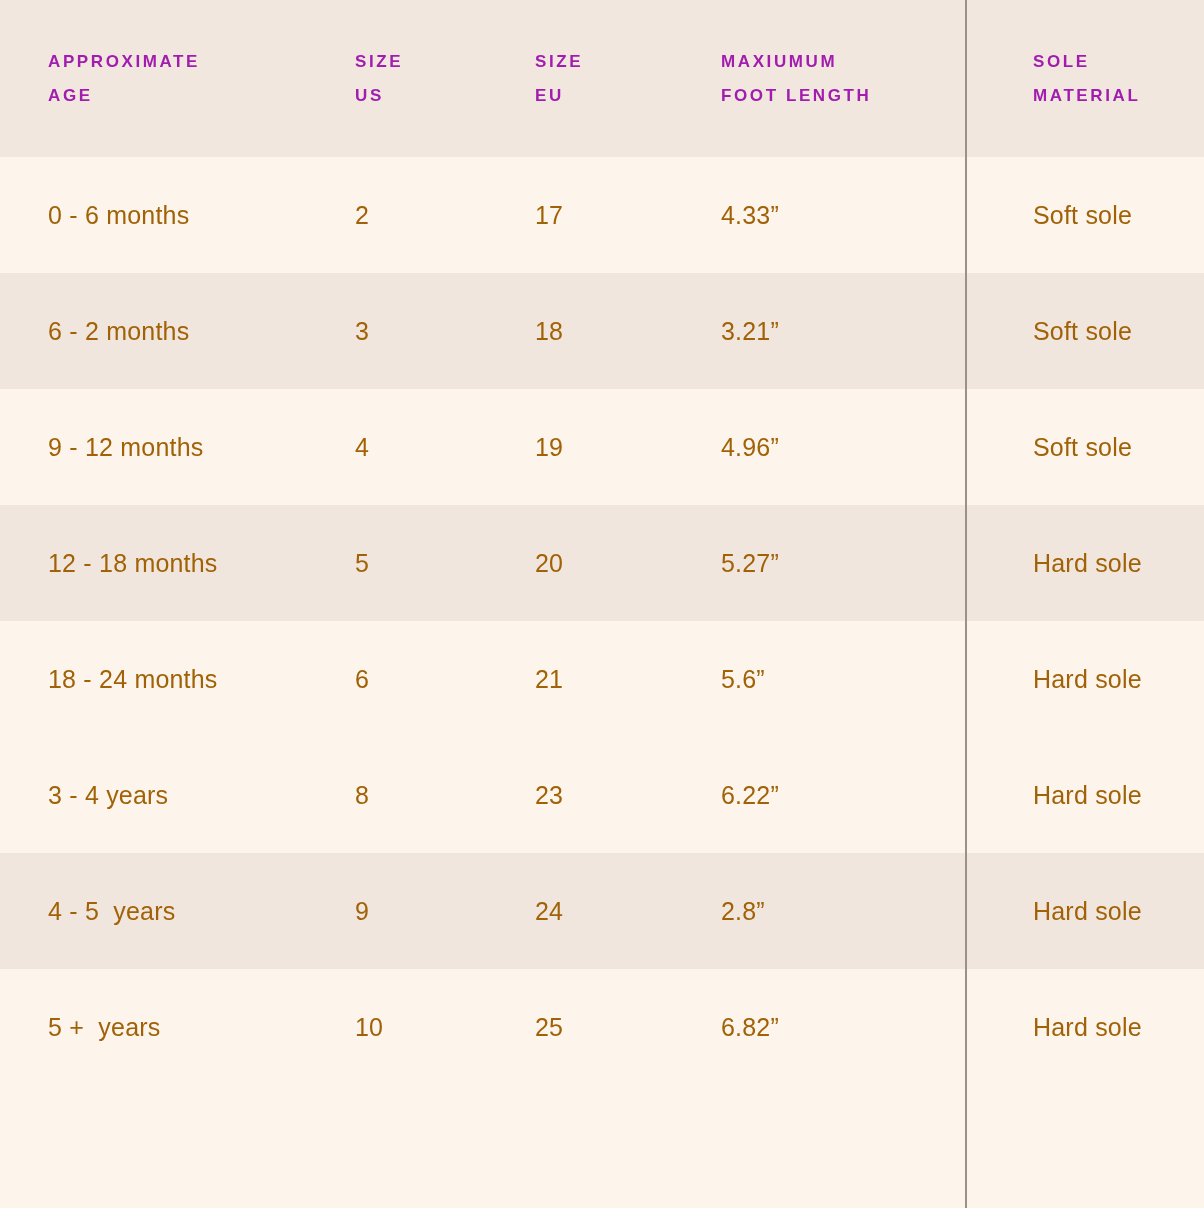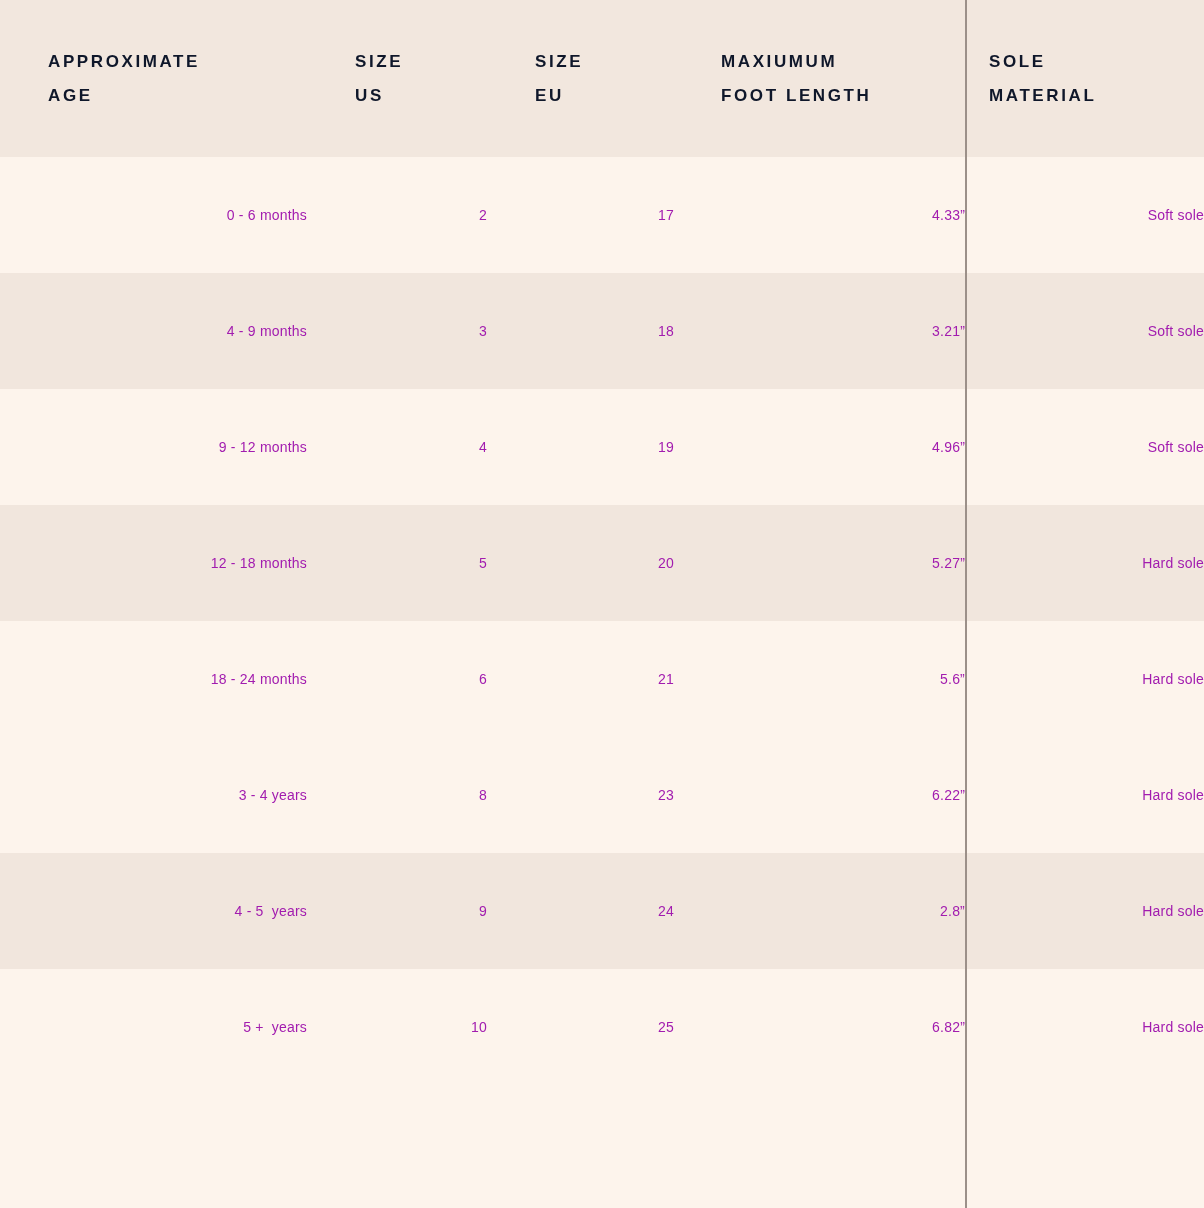"APPROXIMATE" thead th { color: #0f172a -> #a21caf }
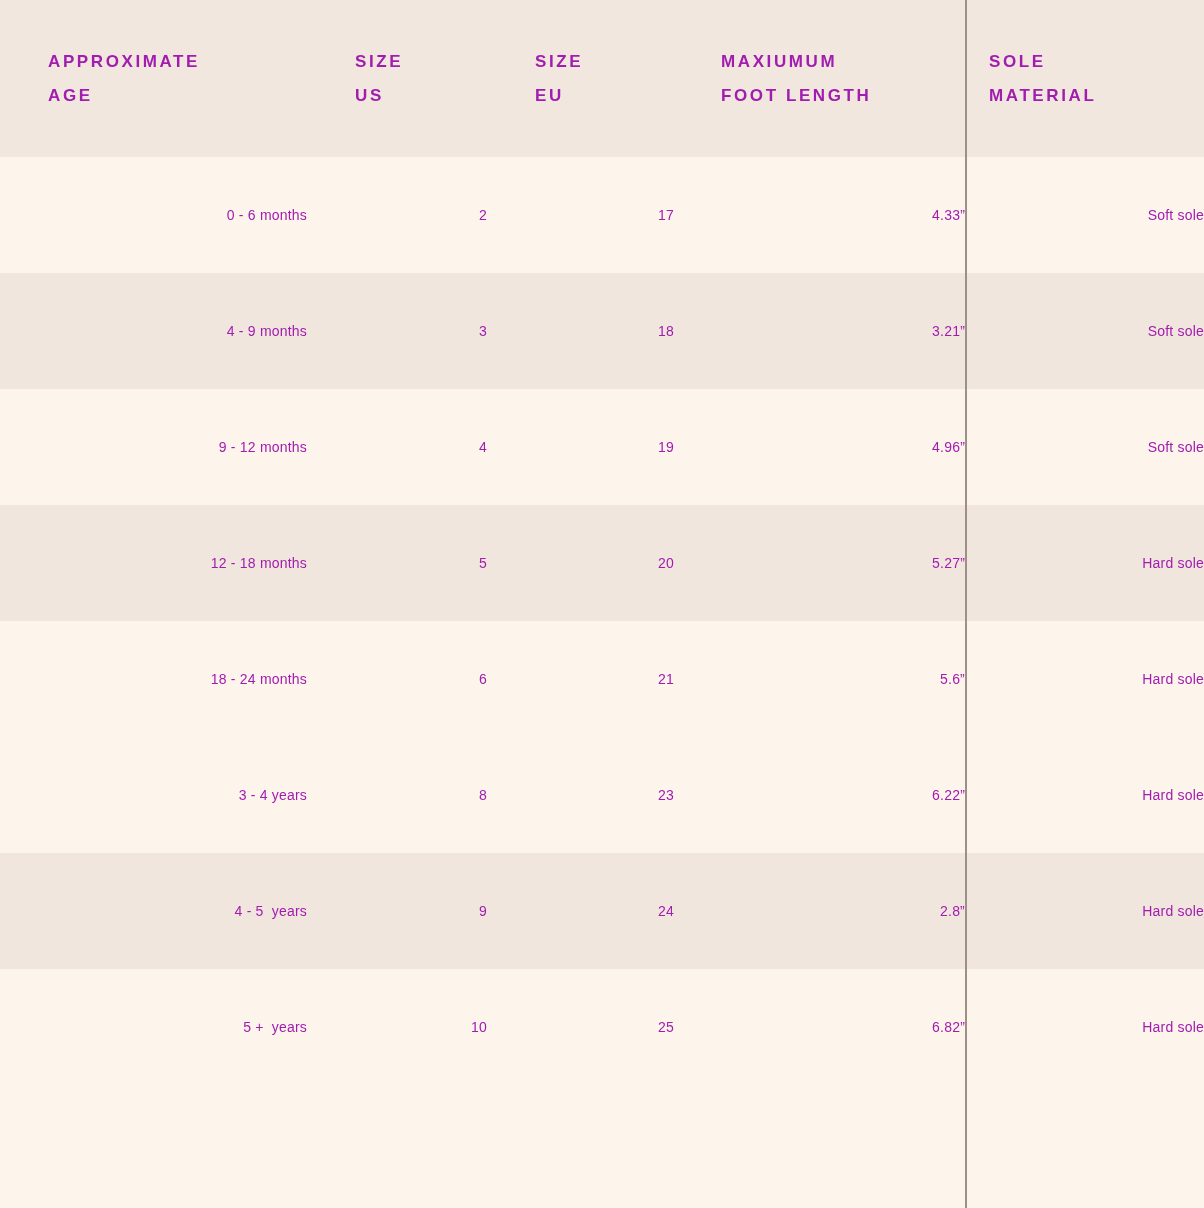"SOLE" thead th.pad-sole, tbody td.pad-sole { padding-left: 24px -> 68px }
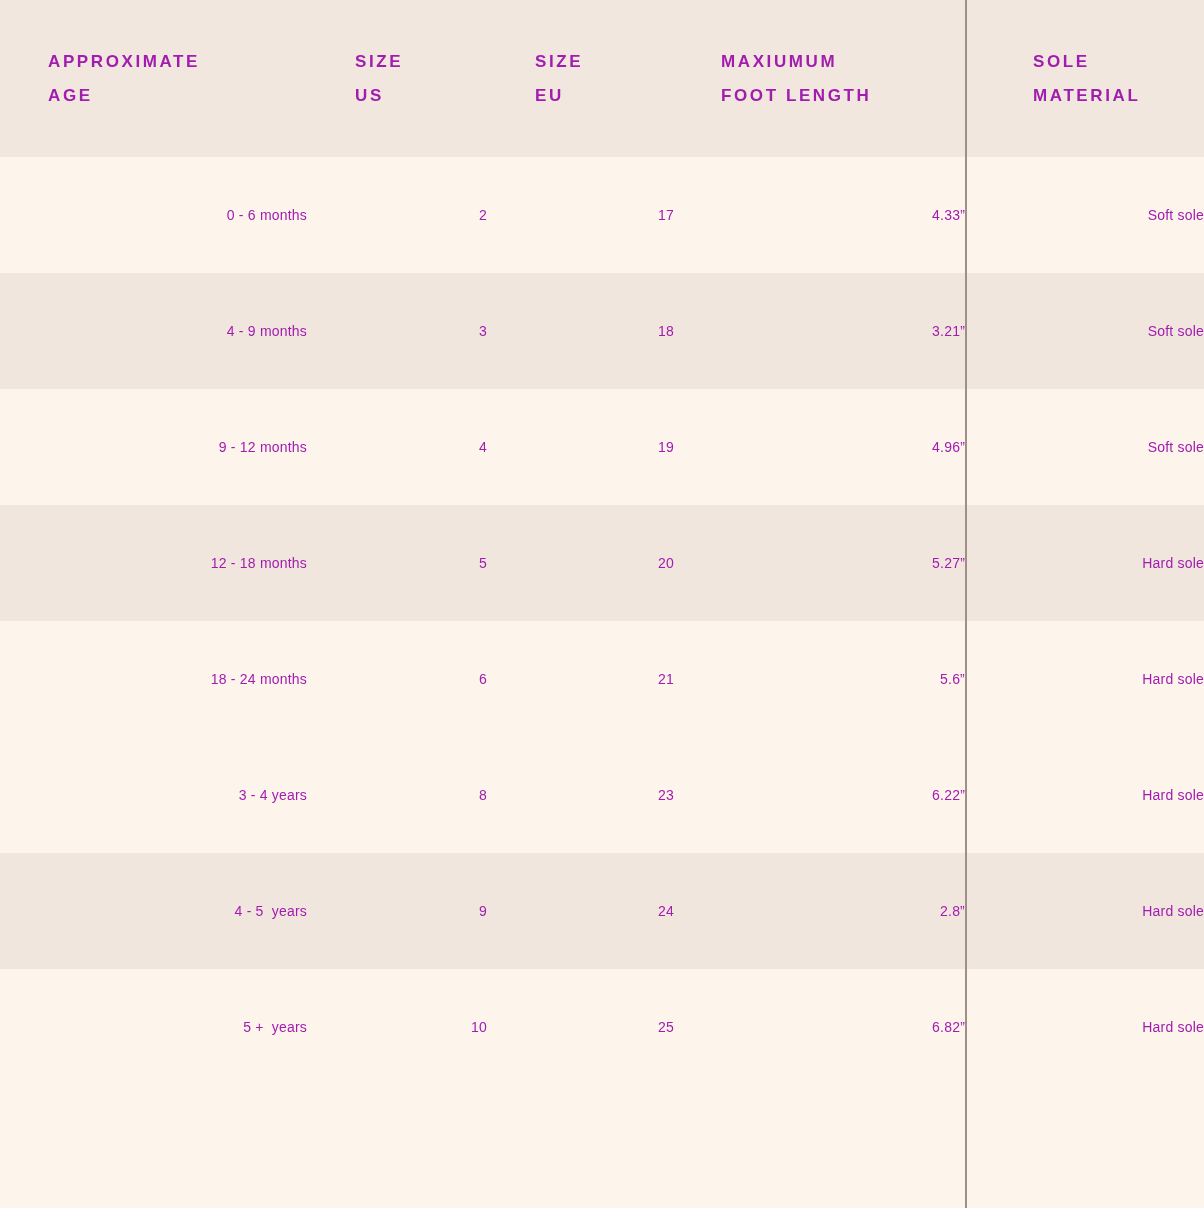"0 - 6 months" tbody td { color: #a21caf -> #a16207; font-size: 14px -> 25px; text-align: right -> left }
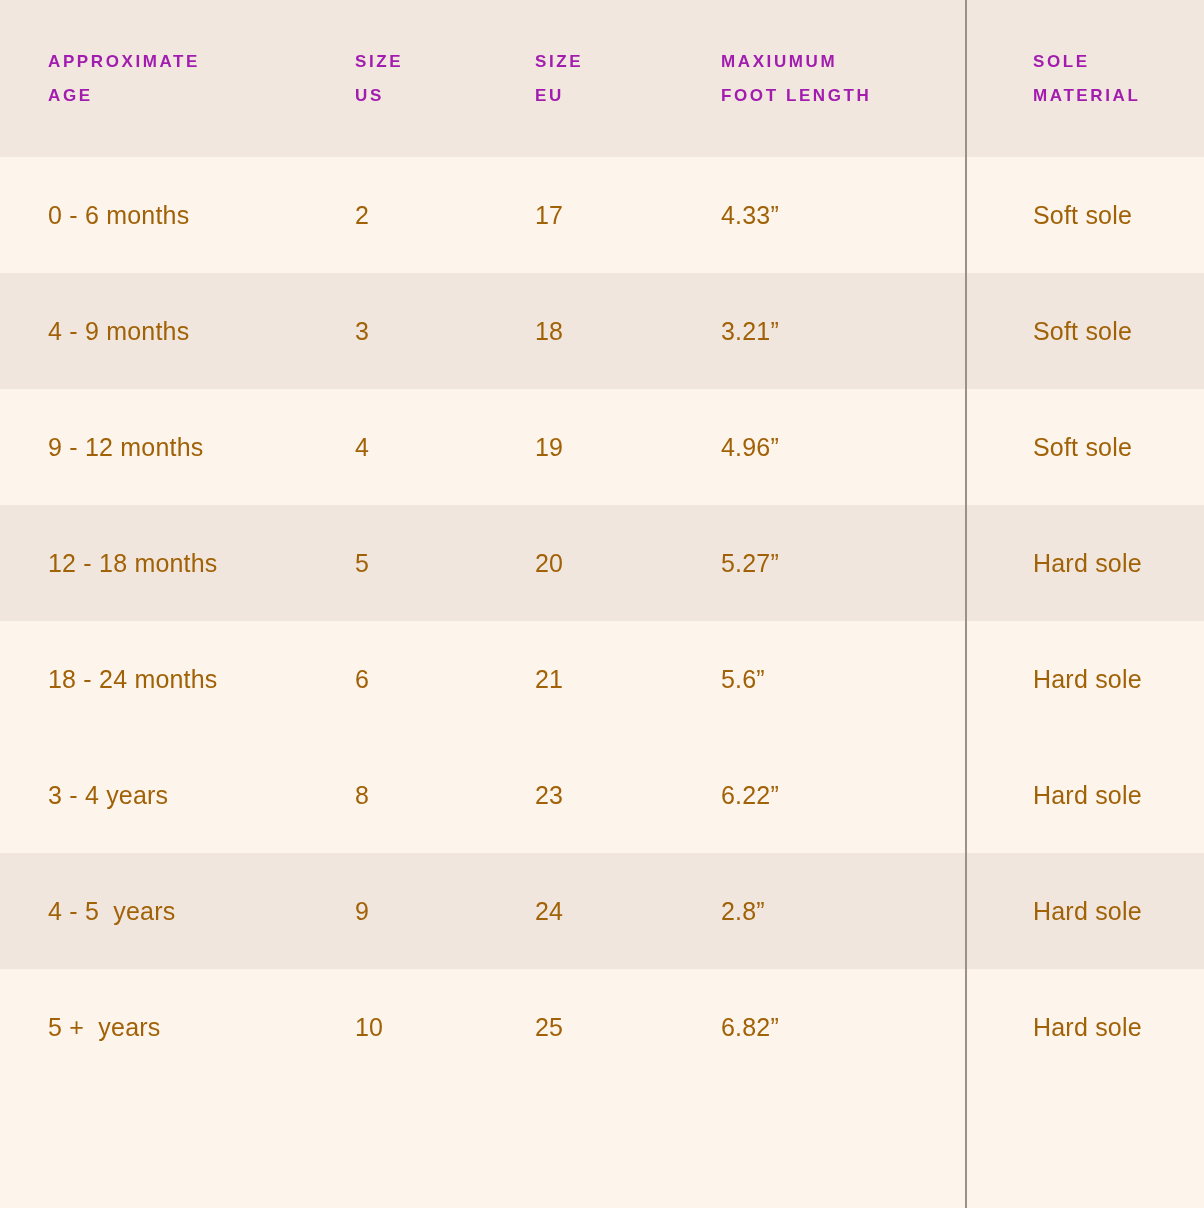"4 - 9 months" td.pad-age { text: 4 - 9 -> 6 - 2 }
